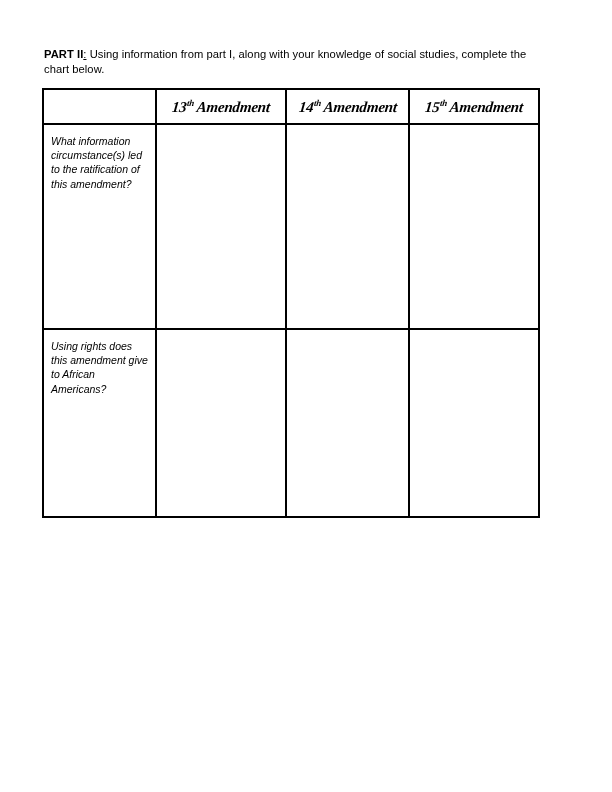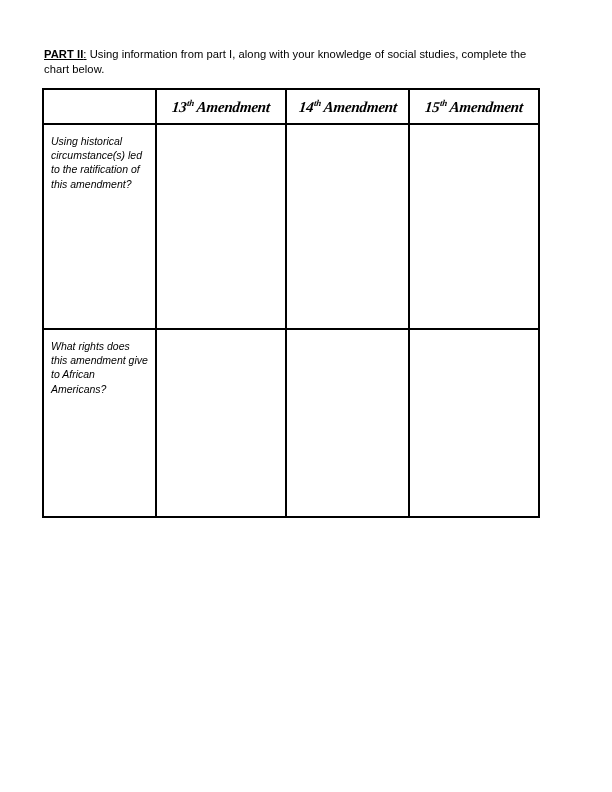"PART II" .part-label { text-decoration: underline -> none }
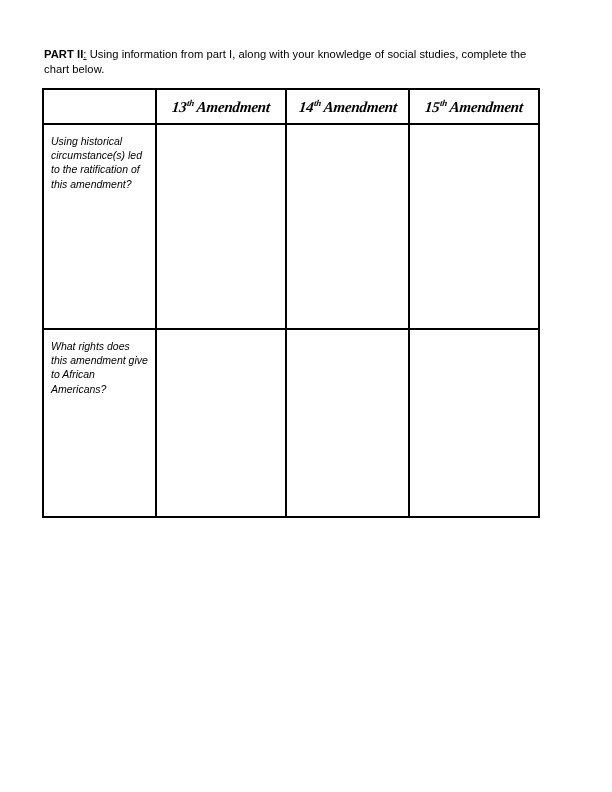"Using historical circumstance(s) led to" span.q-text { text: Using historical -> What information }
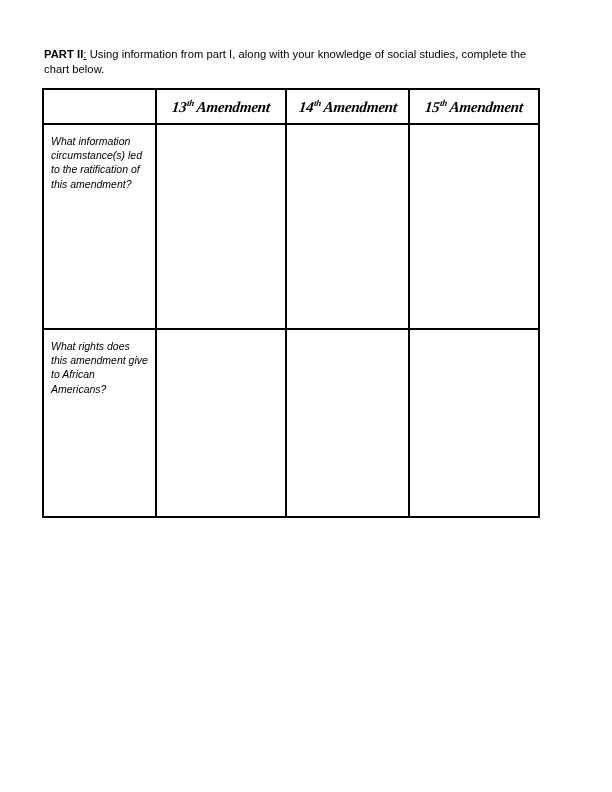"What rights does this amendment" span.q-text { text: What -> Using }
